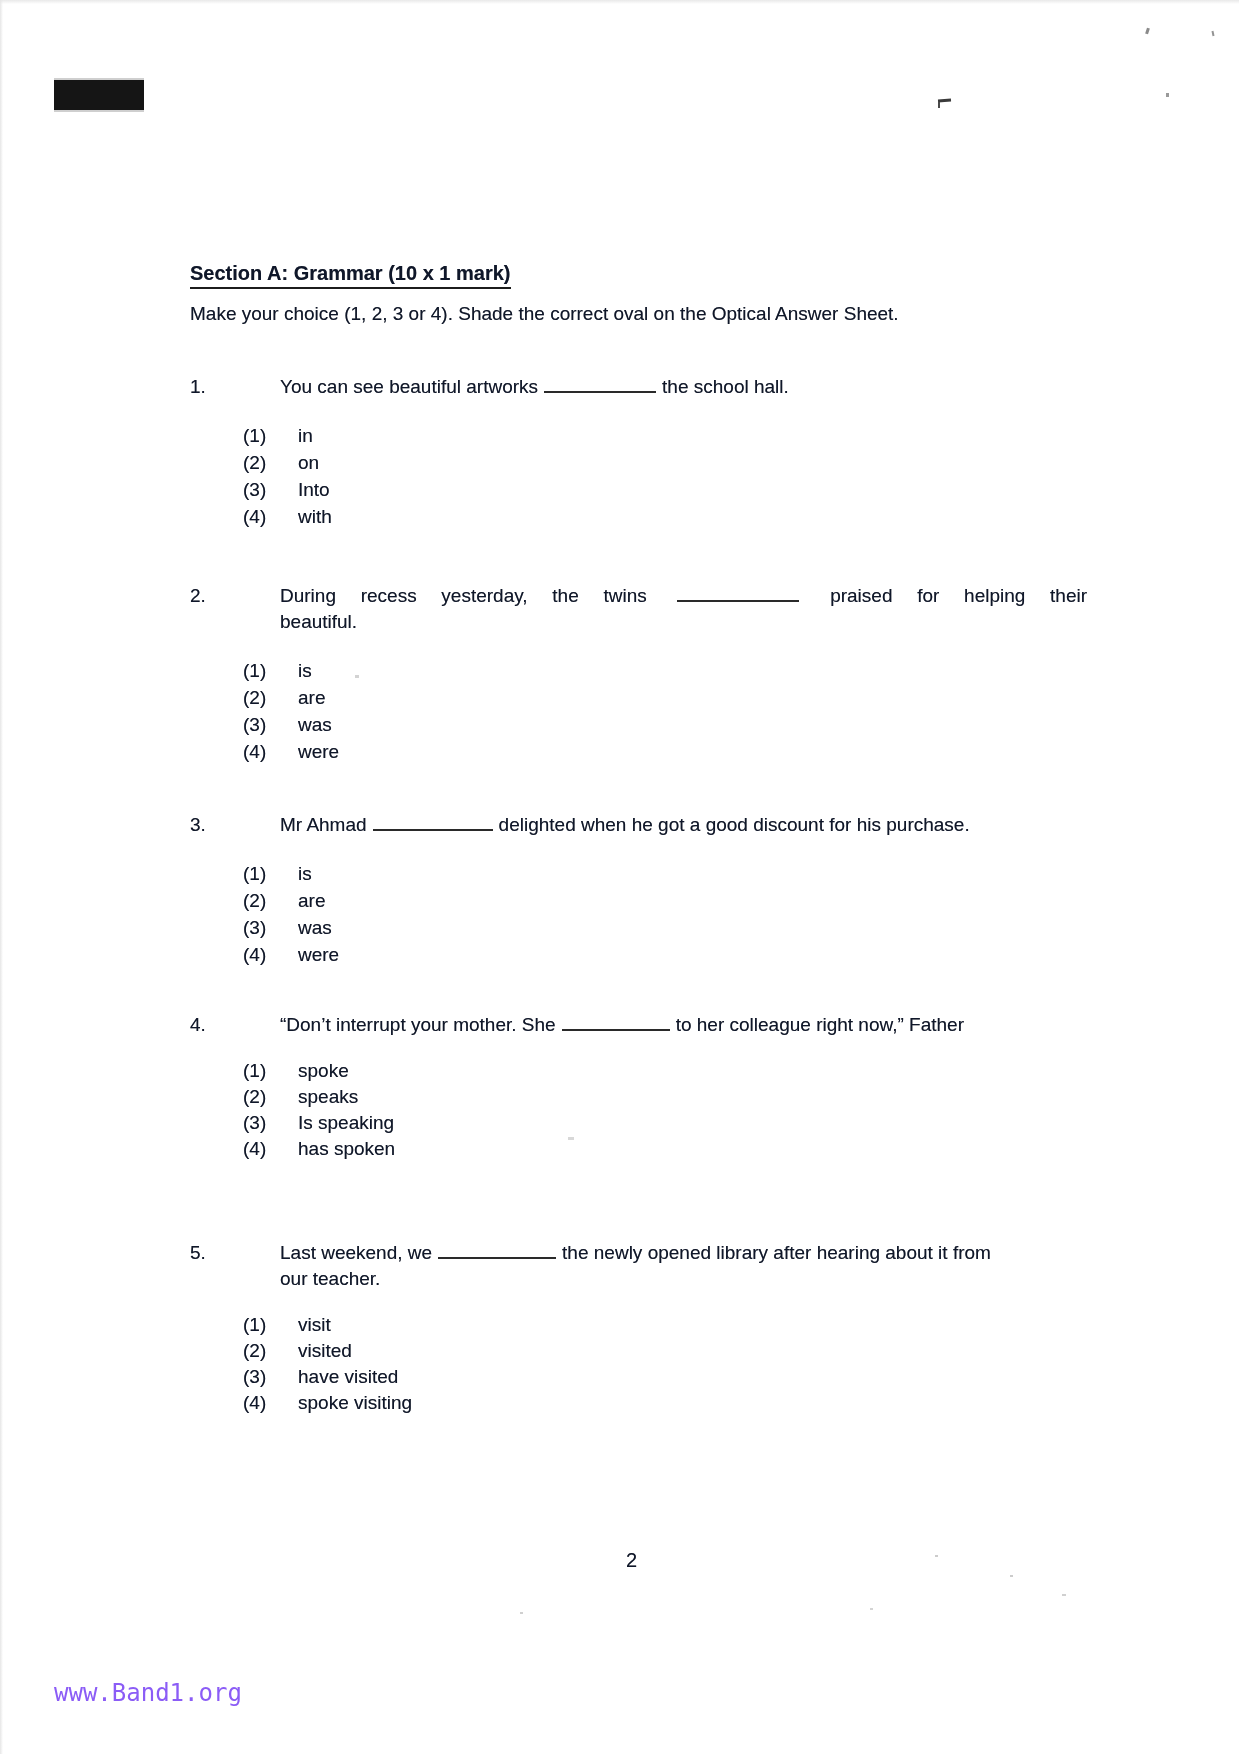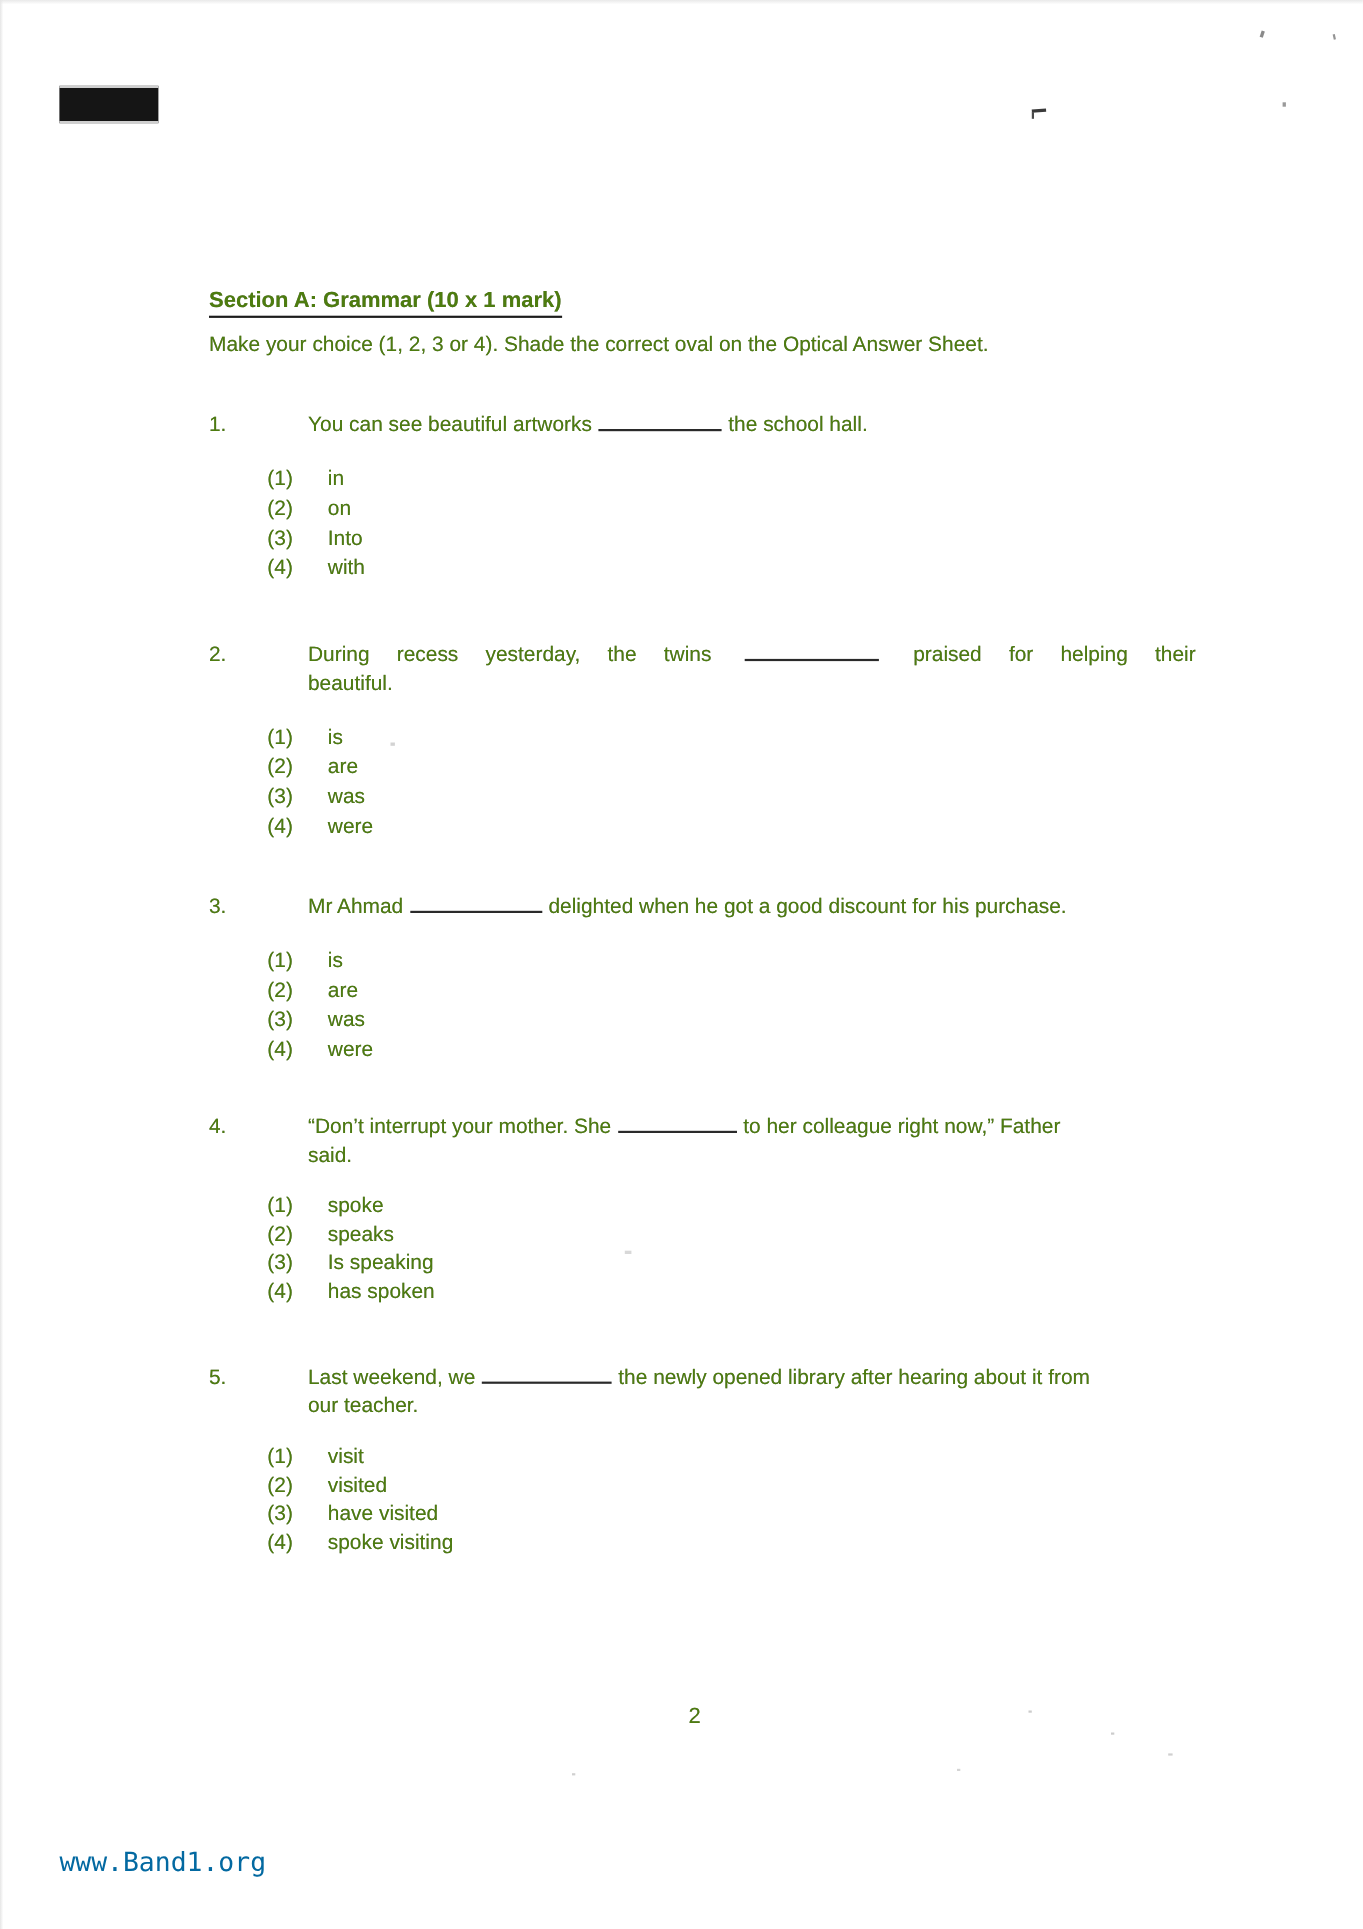"Section A: Grammar (10 x" .txt { color: #4d7c0f -> #0f172a }
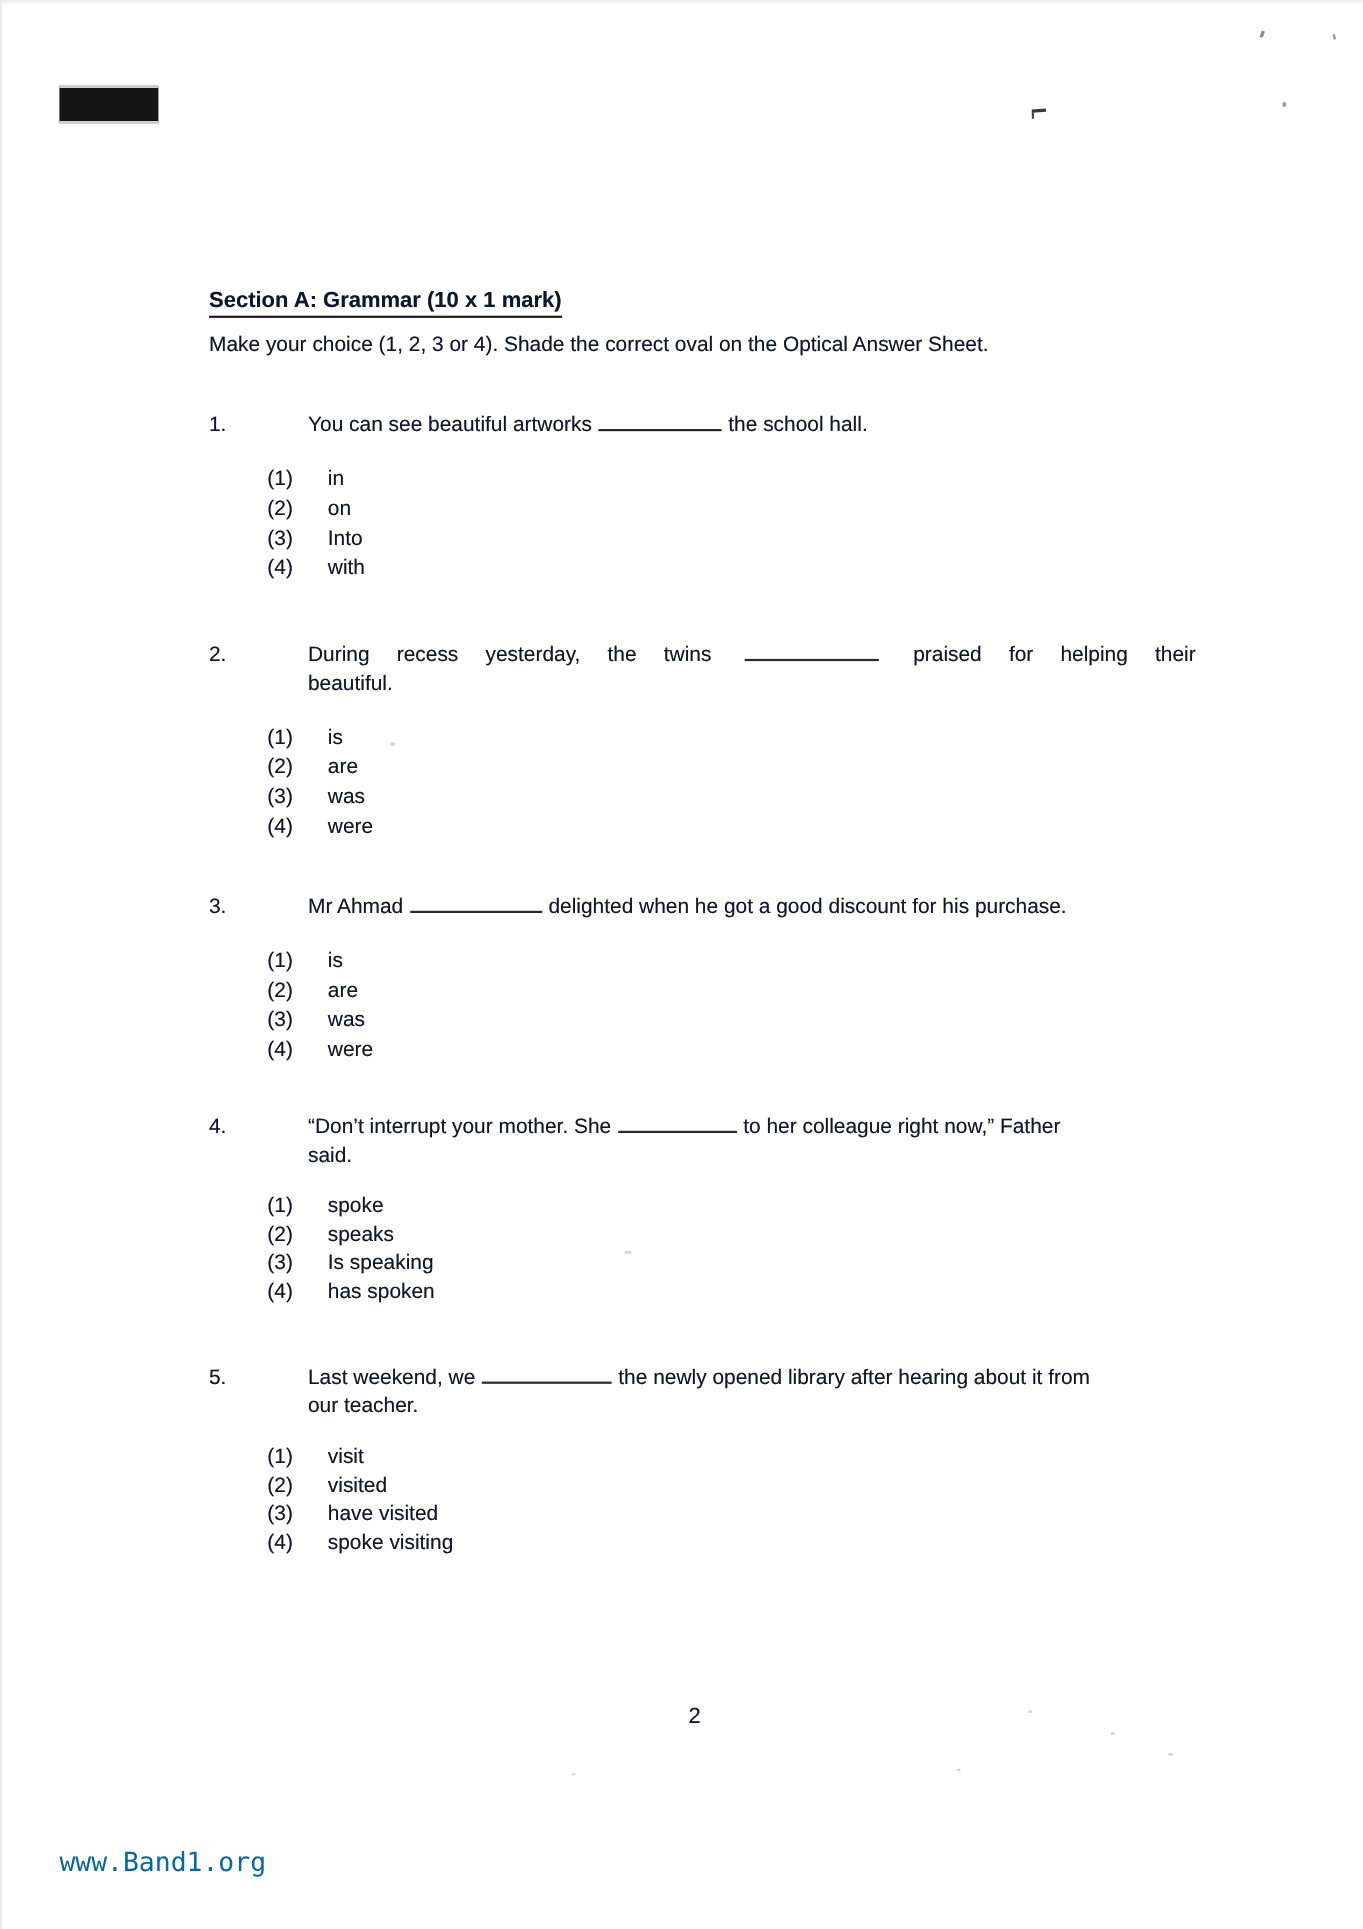"said." div.stem-line { html: <div>said.</div> -> none }
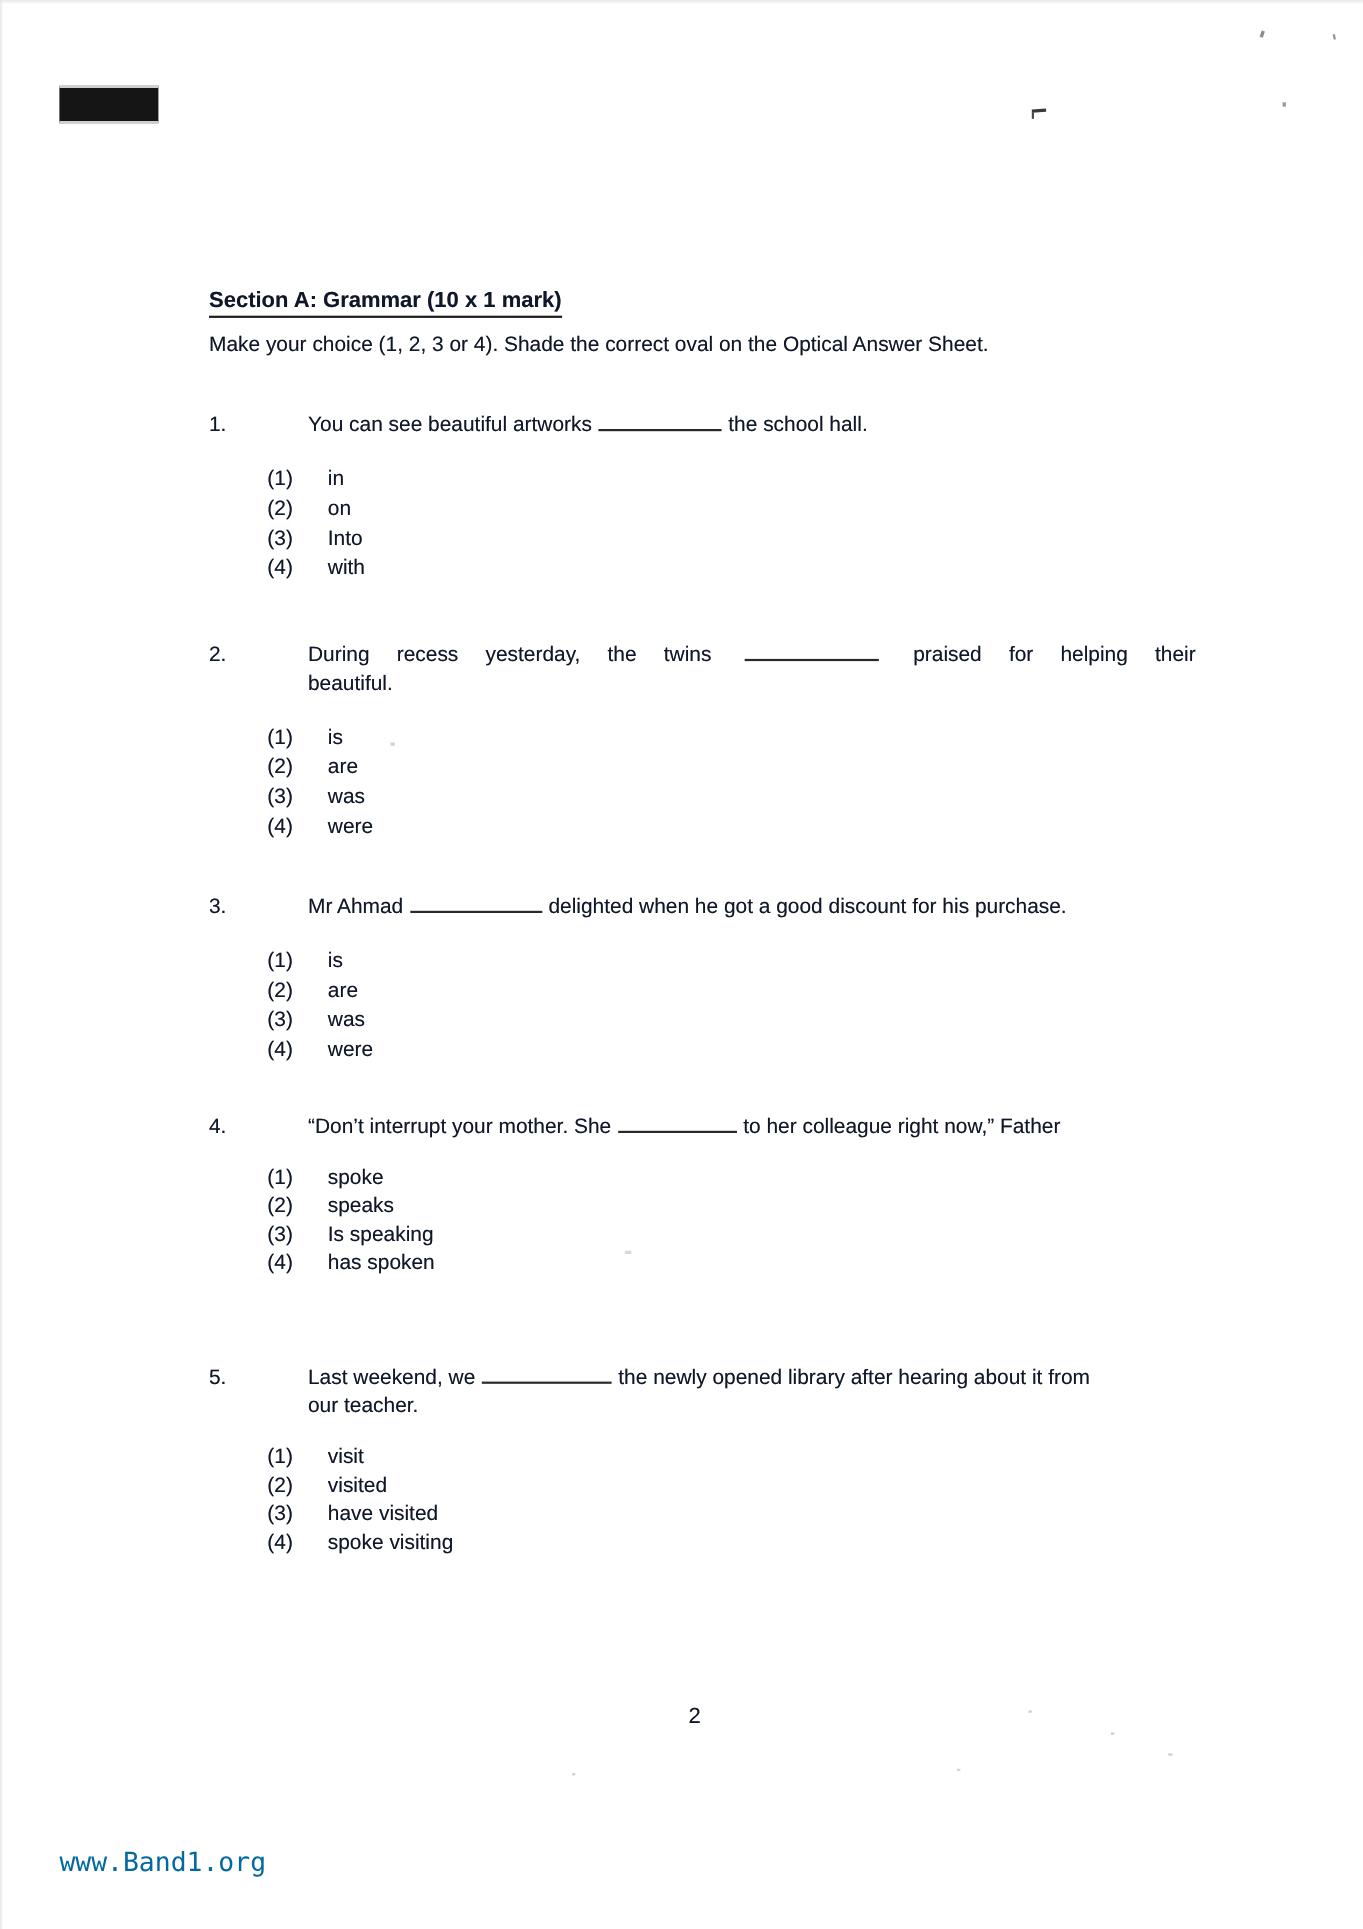"www.Band1.org" .watermark { color: #0369a1 -> #8b5cf6 }
